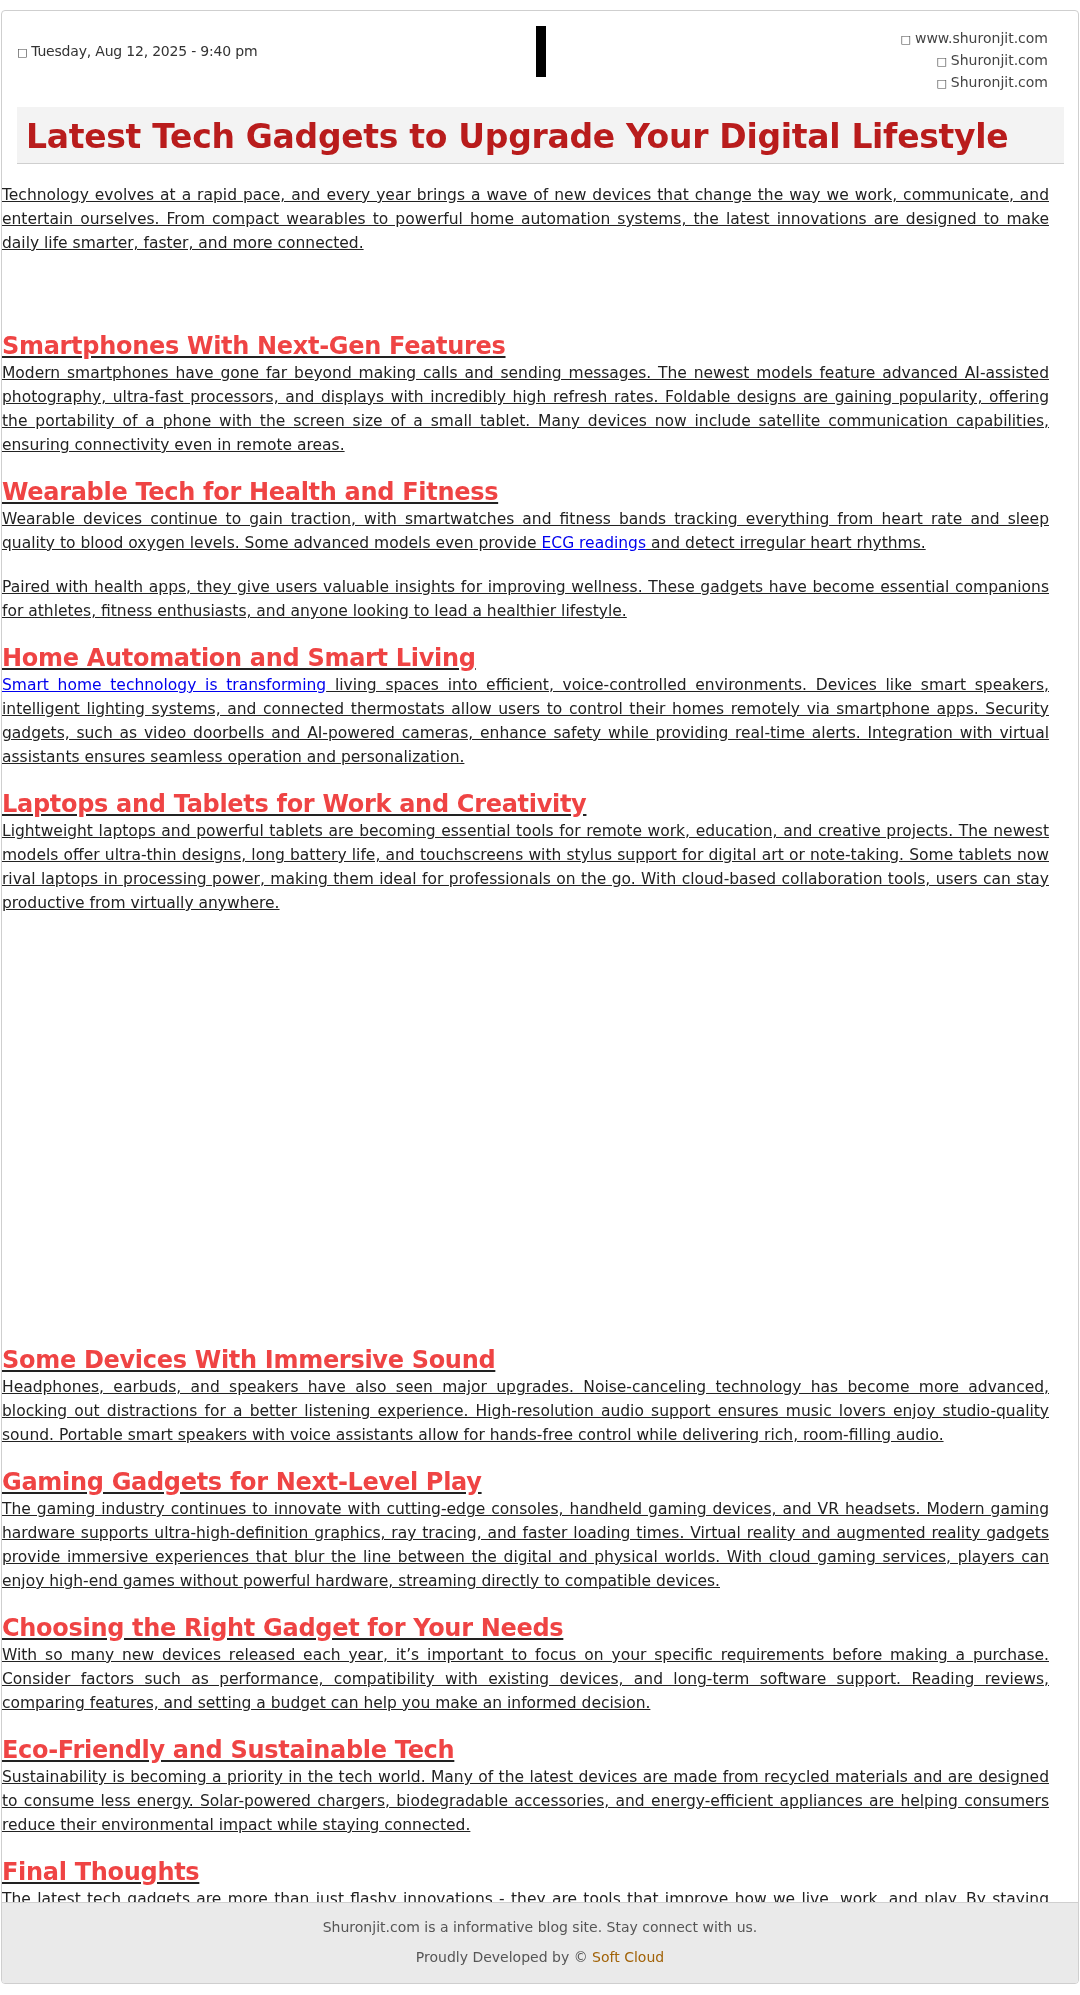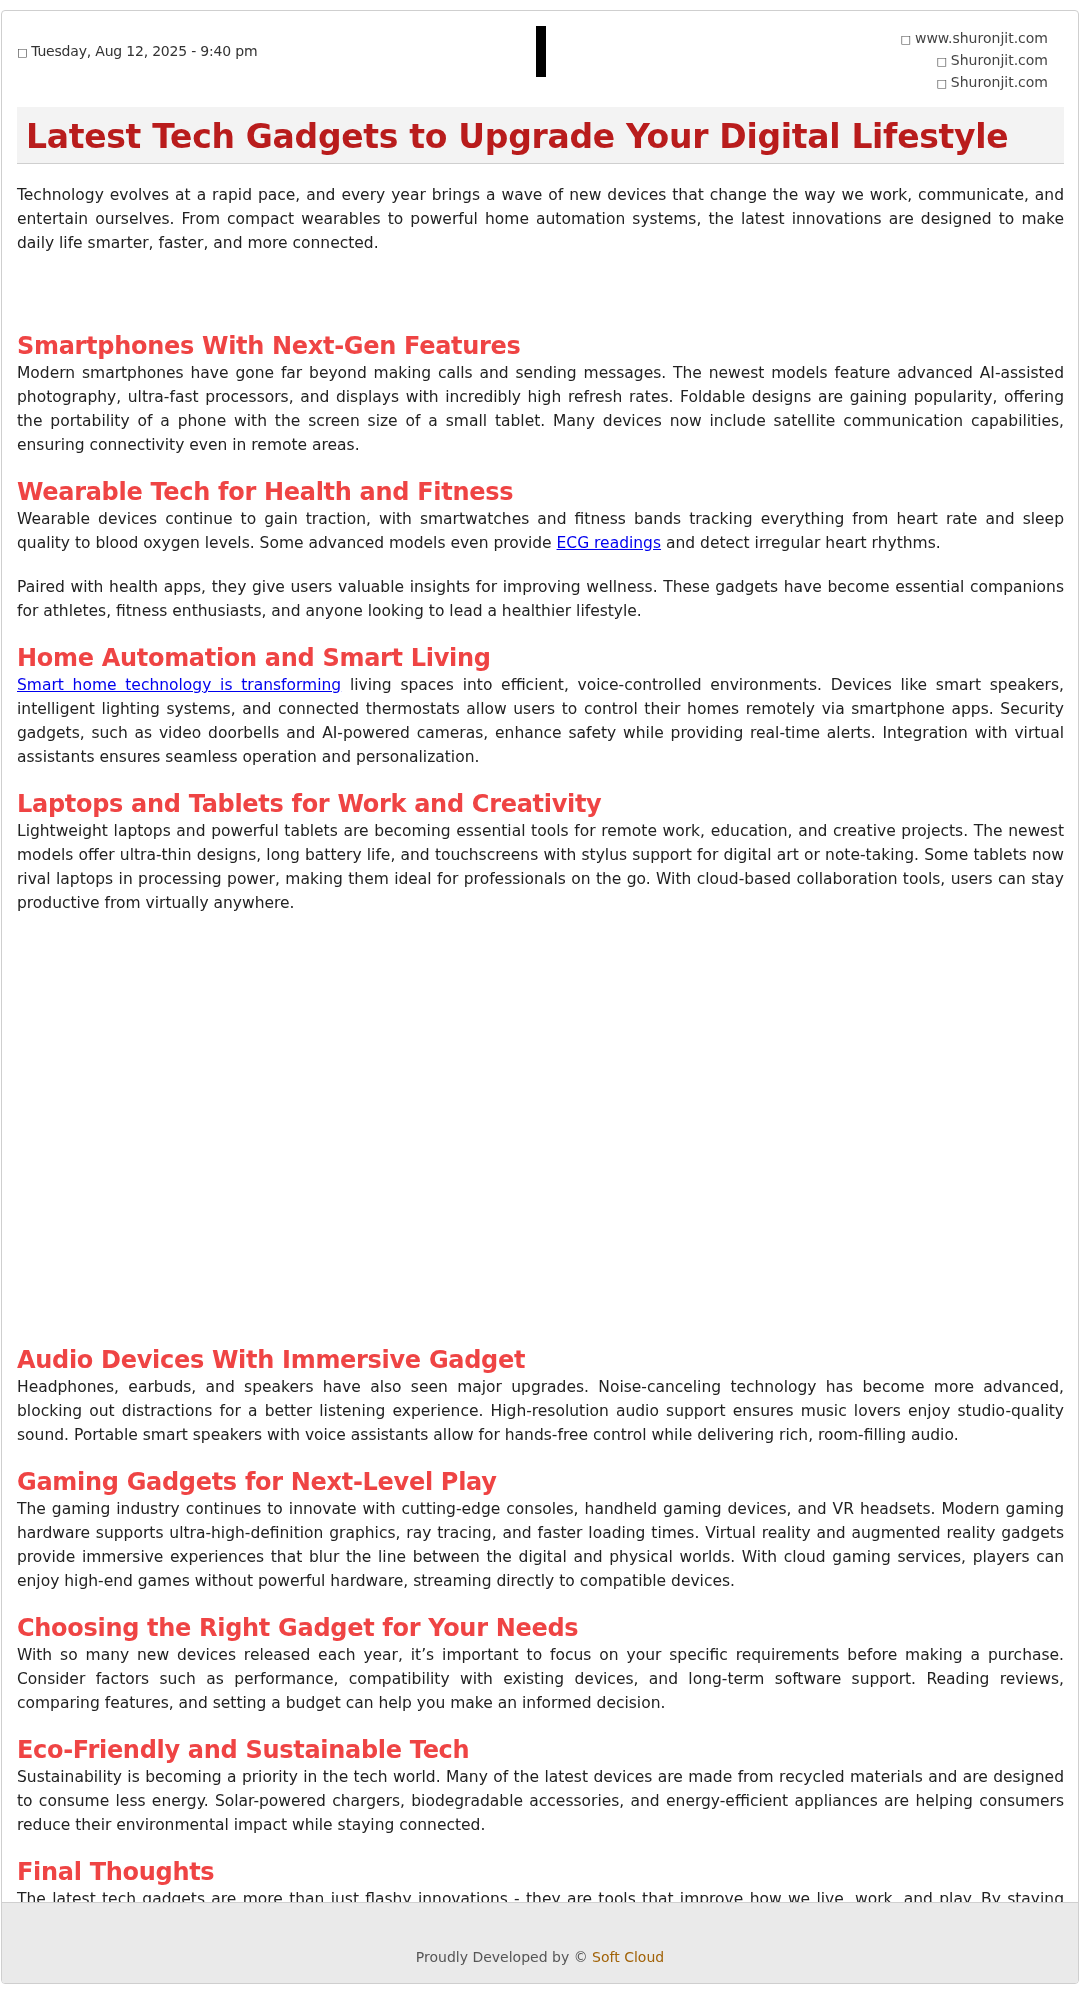"Technology evolves at a rapid" .content { left: 15px -> 0; text-decoration: none -> underline }
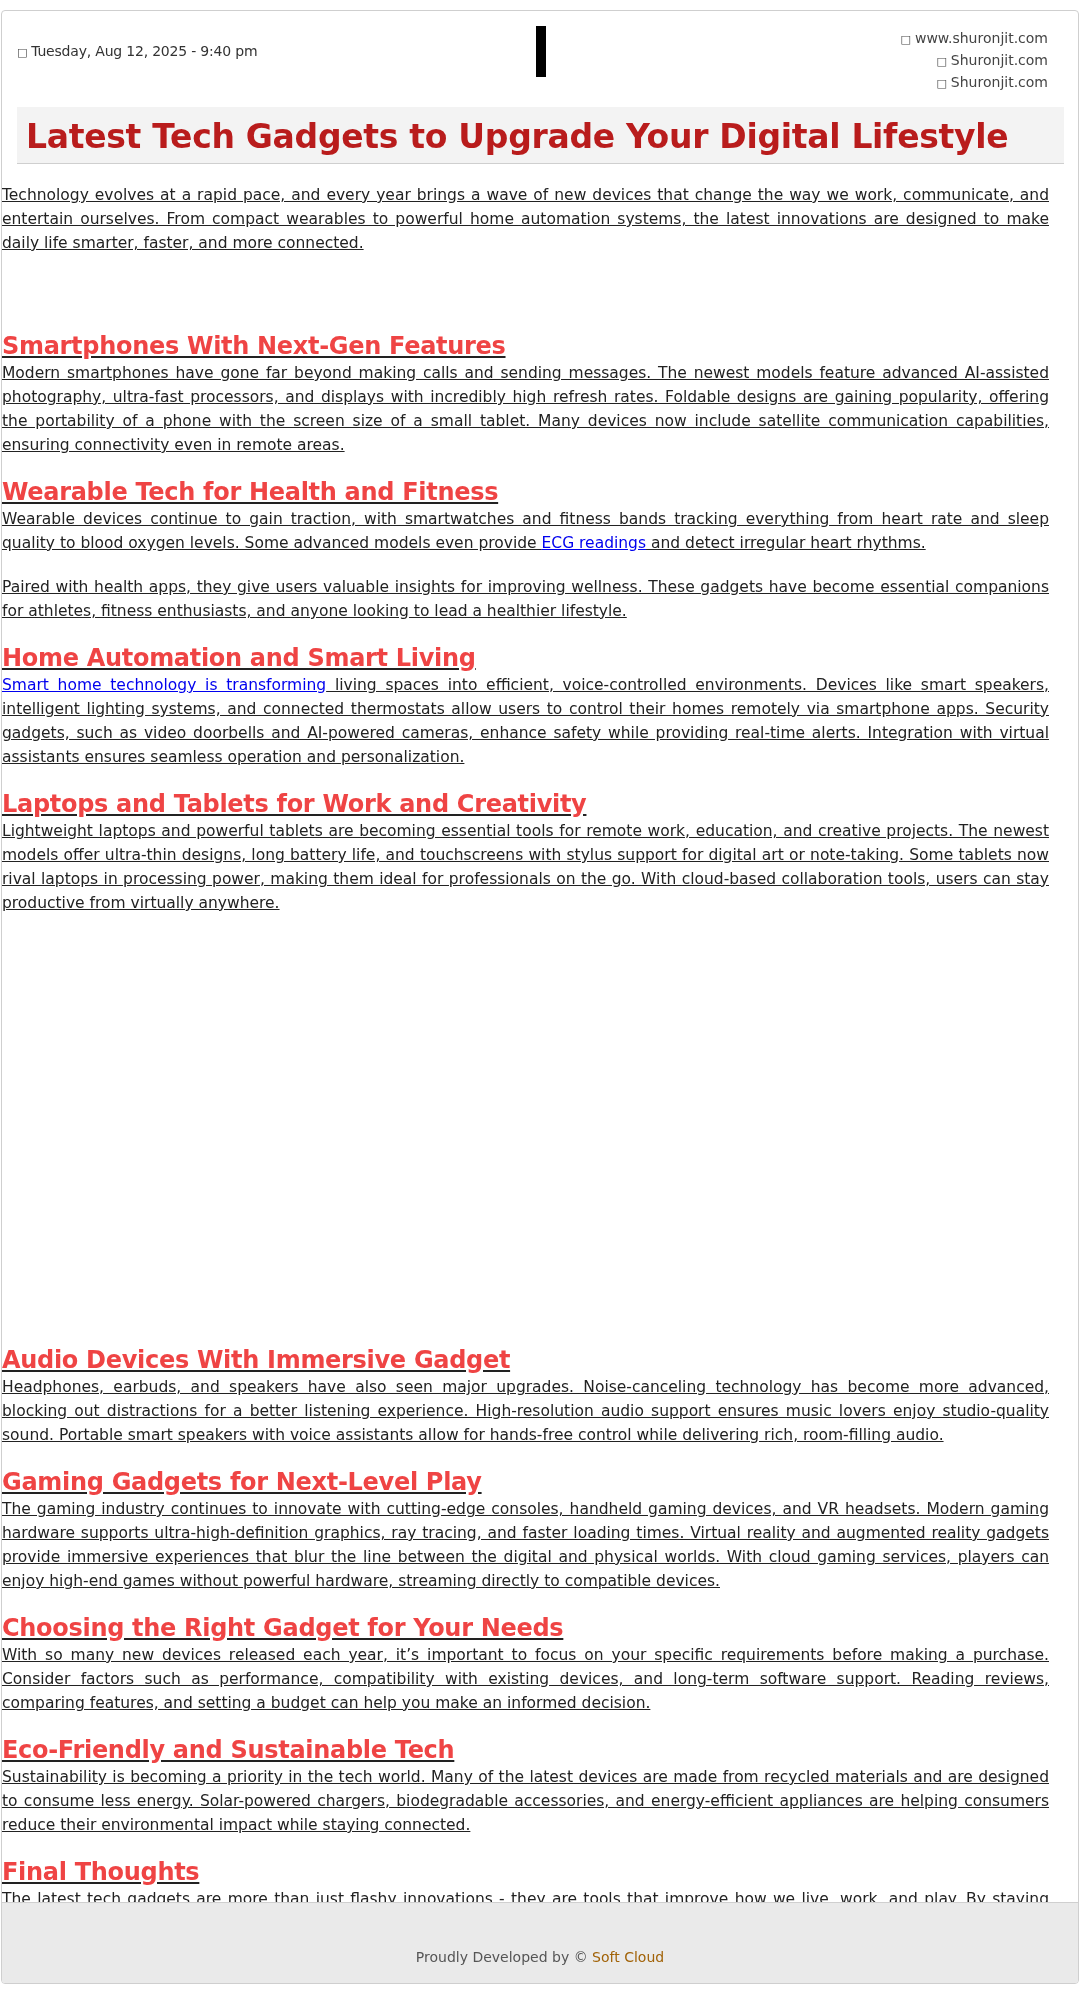"Audio Devices With Immersive Gadget" h2 { text: Audio Devices With Immersive Gadget -> Some Devices With Immersive Sound }
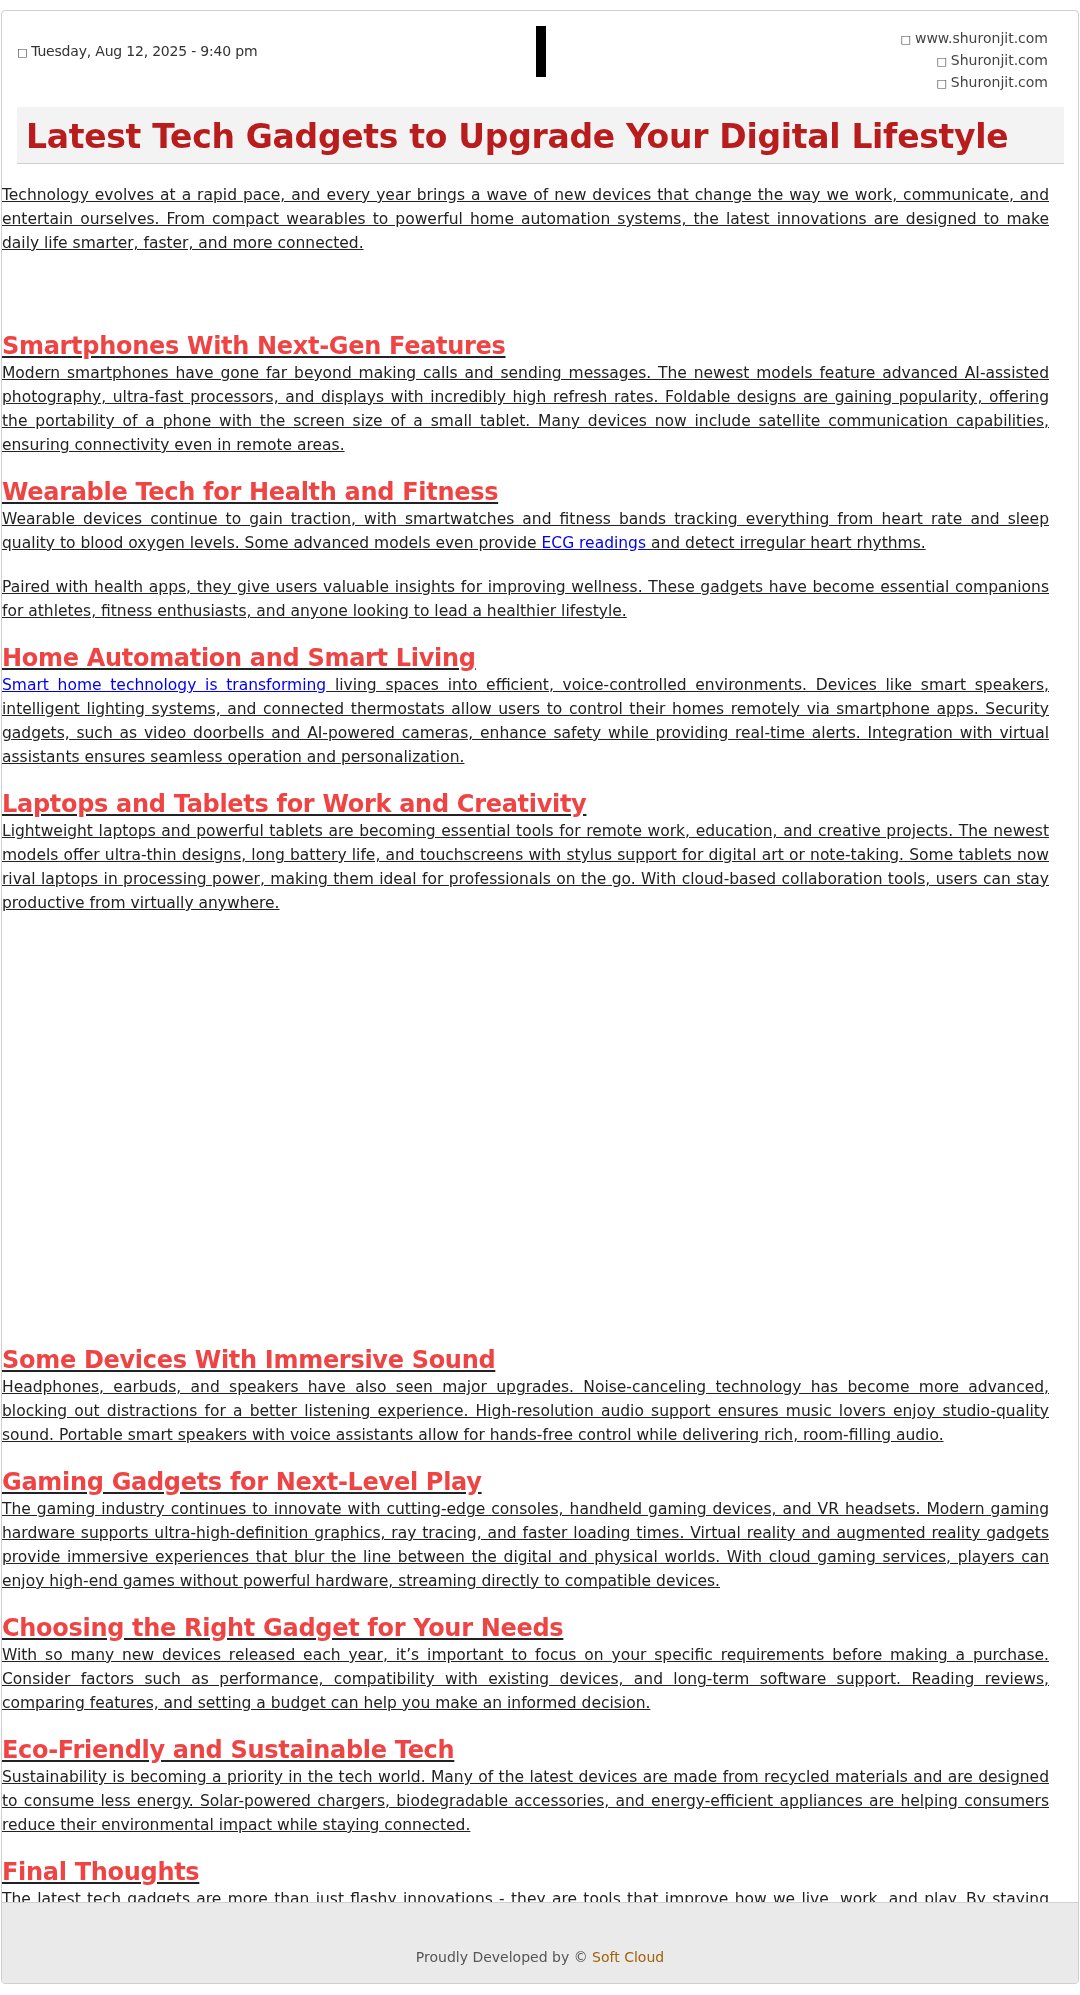"Shuronjit.com is a informative blog" div.line1 { html: none -> <div>Shuronjit.com is a informative blog site. Stay connect with us.</div> }
